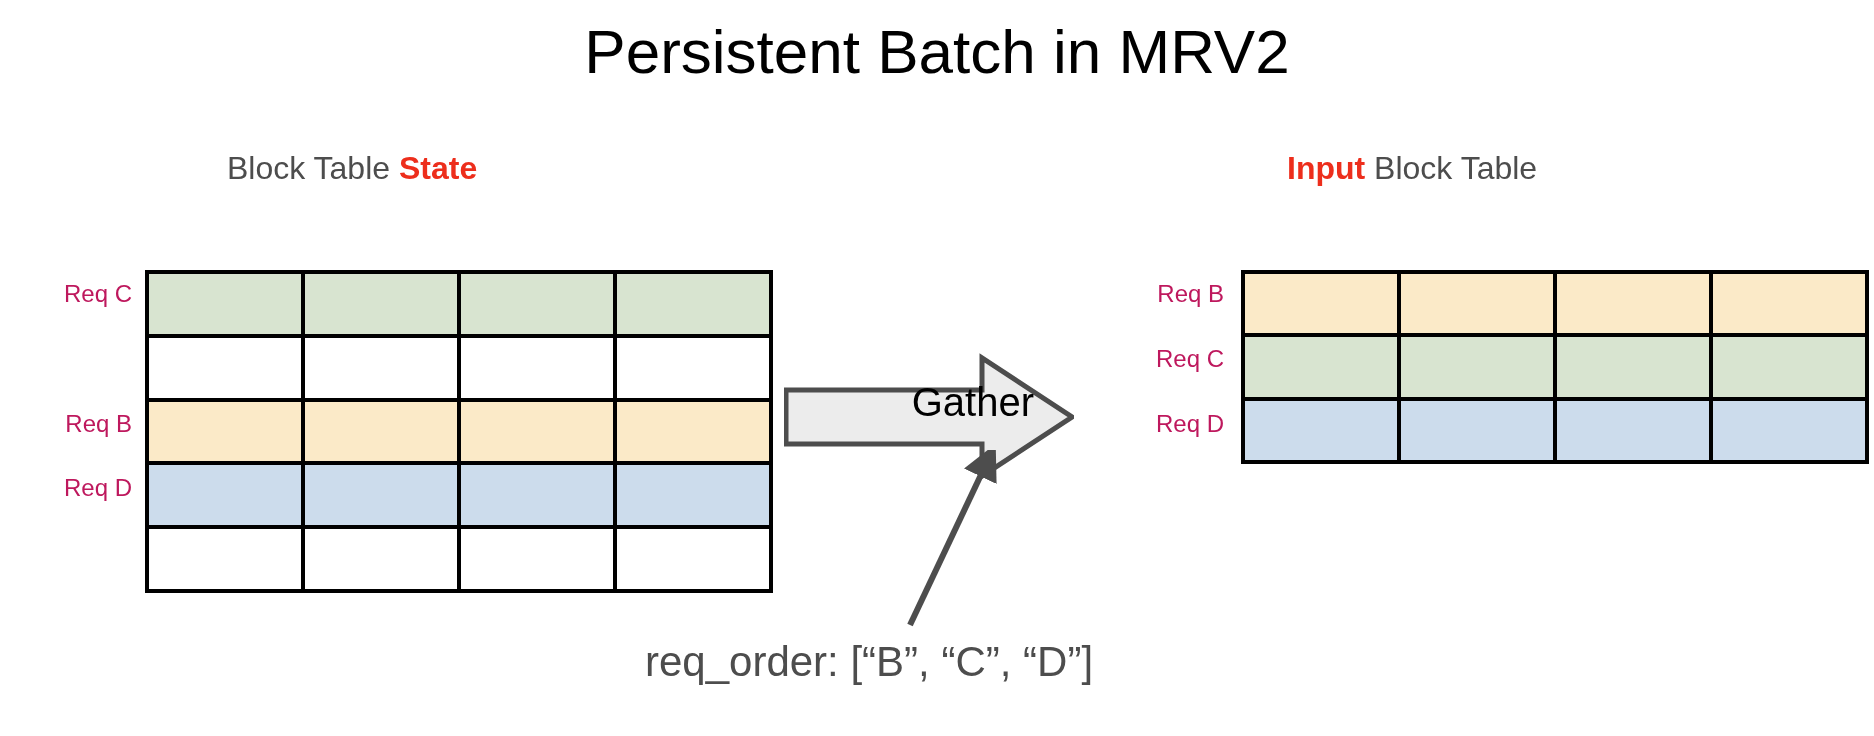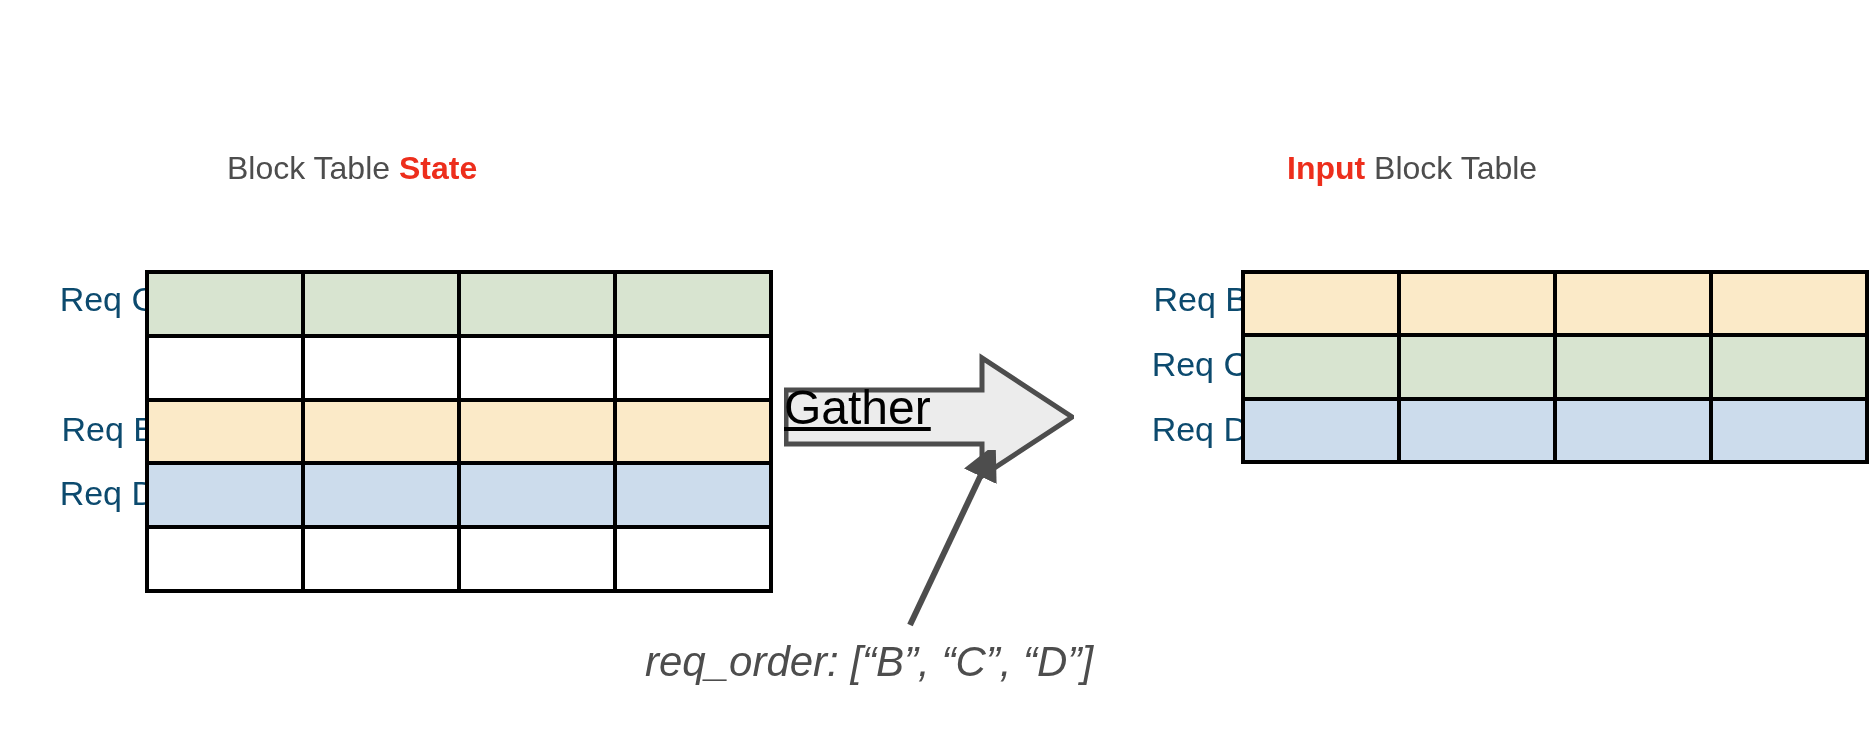"Persistent Batch in MRV2" div { html: none -> <div>Persistent Batch in MRV2</div> }
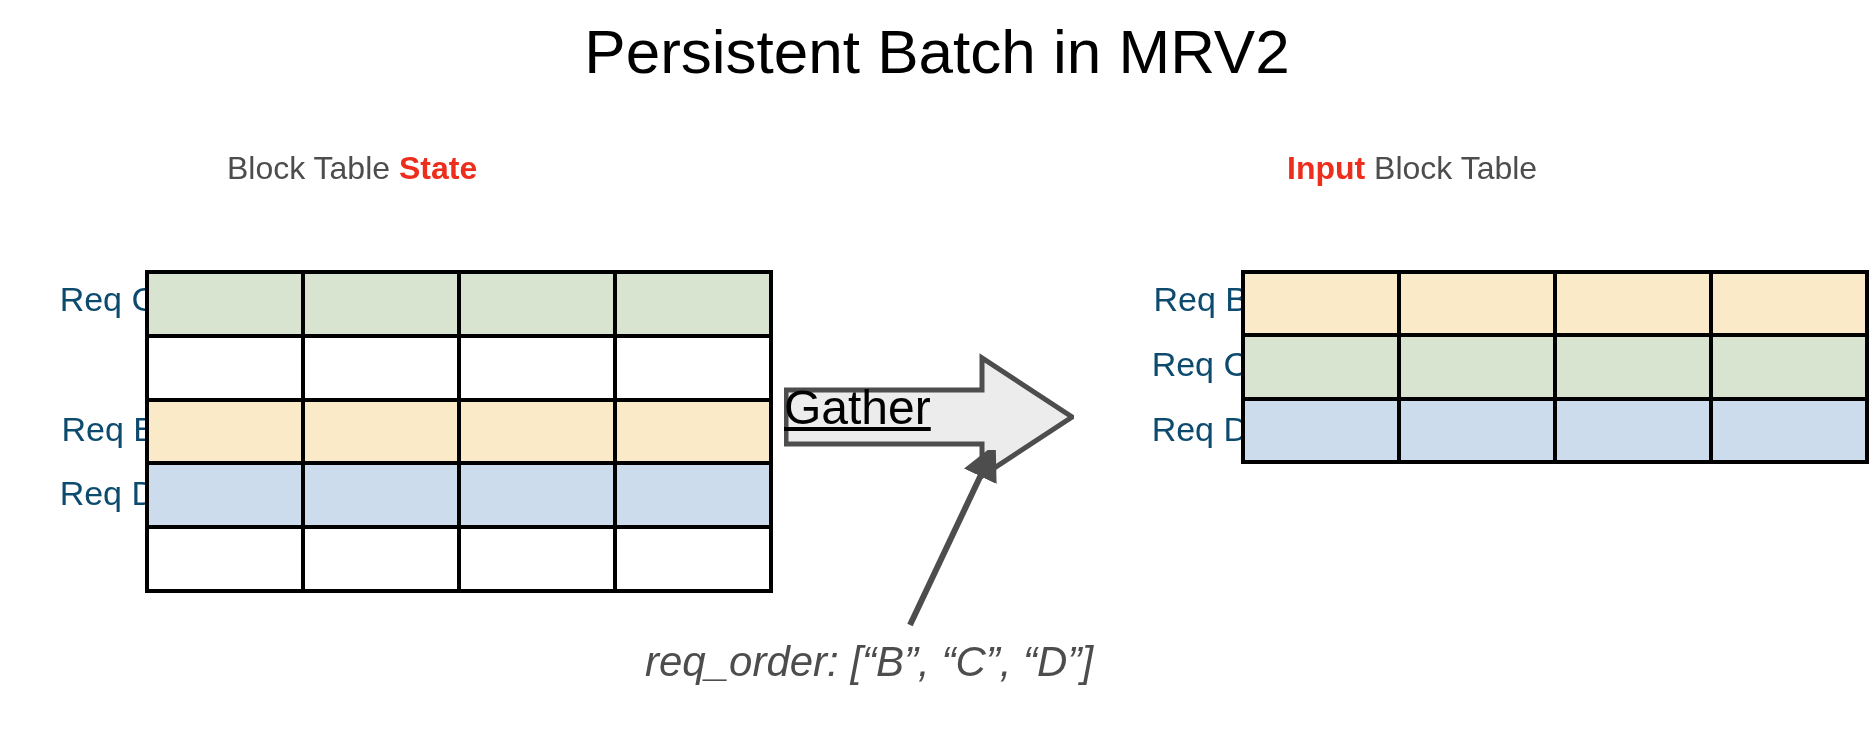"Req C" .row-label { color: #0c4a6e -> #be185d; font-size: 34px -> 24px; margin-left: 24px -> none }
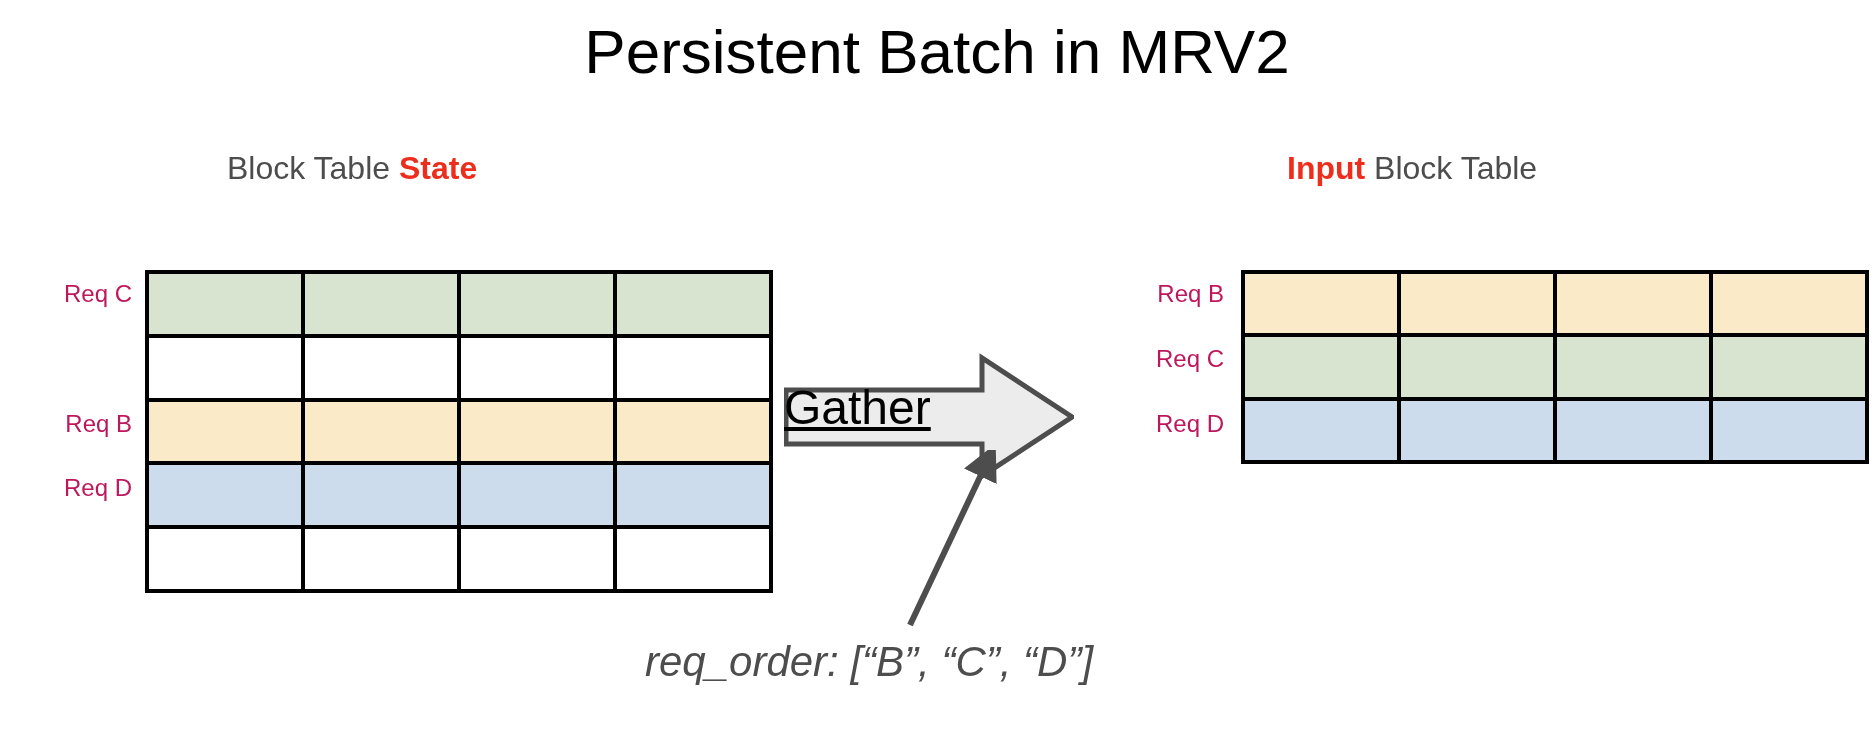"Gather" #gather-label { font-size: 48px -> 40px; text-align: left -> right; text-decoration: underline -> none }
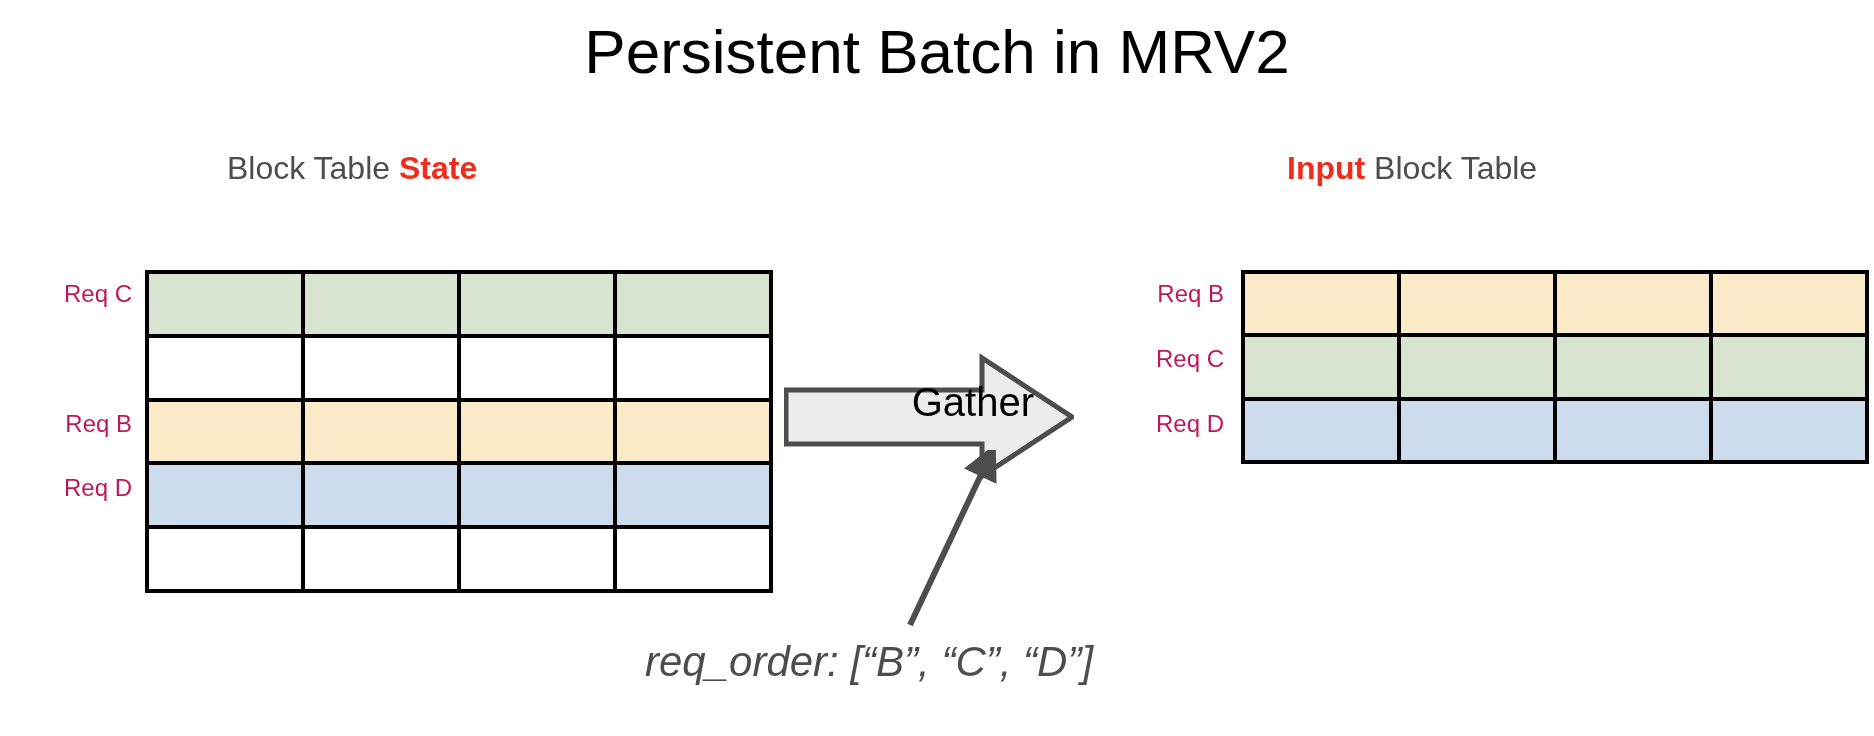"req_order: [“B”, “C”, “D”]" #req-order-caption { font-style: italic -> none }
